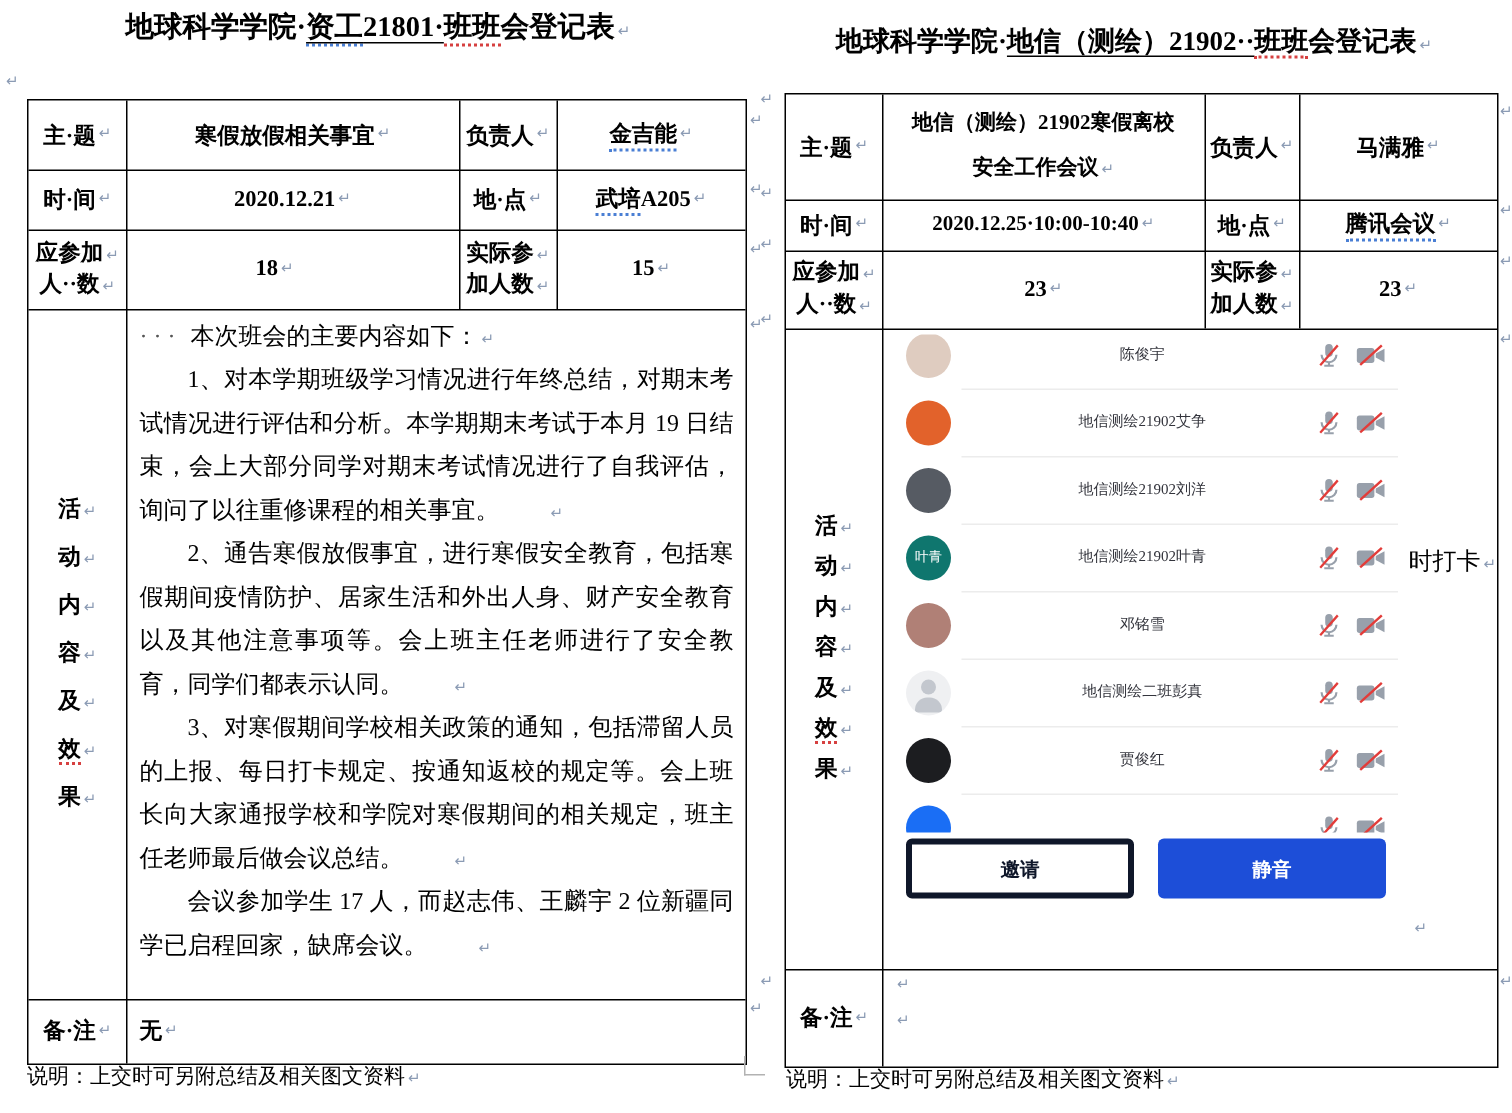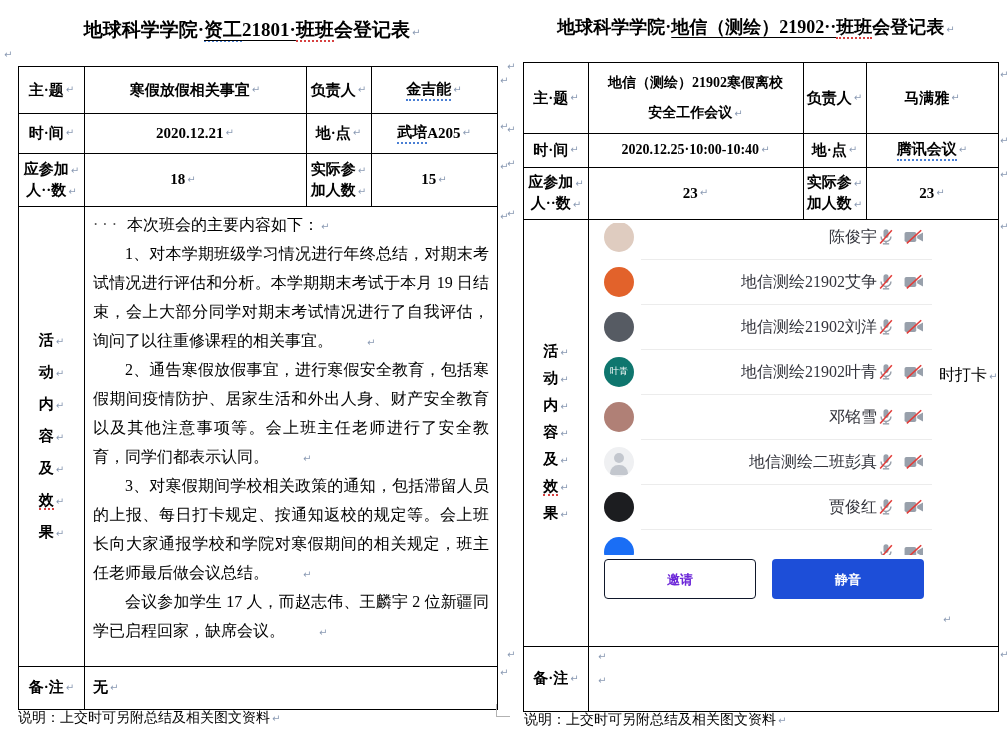"地球科学学院·资工21801·班班会登记表" .page.left .doc-title { top: 17px -> 5px }
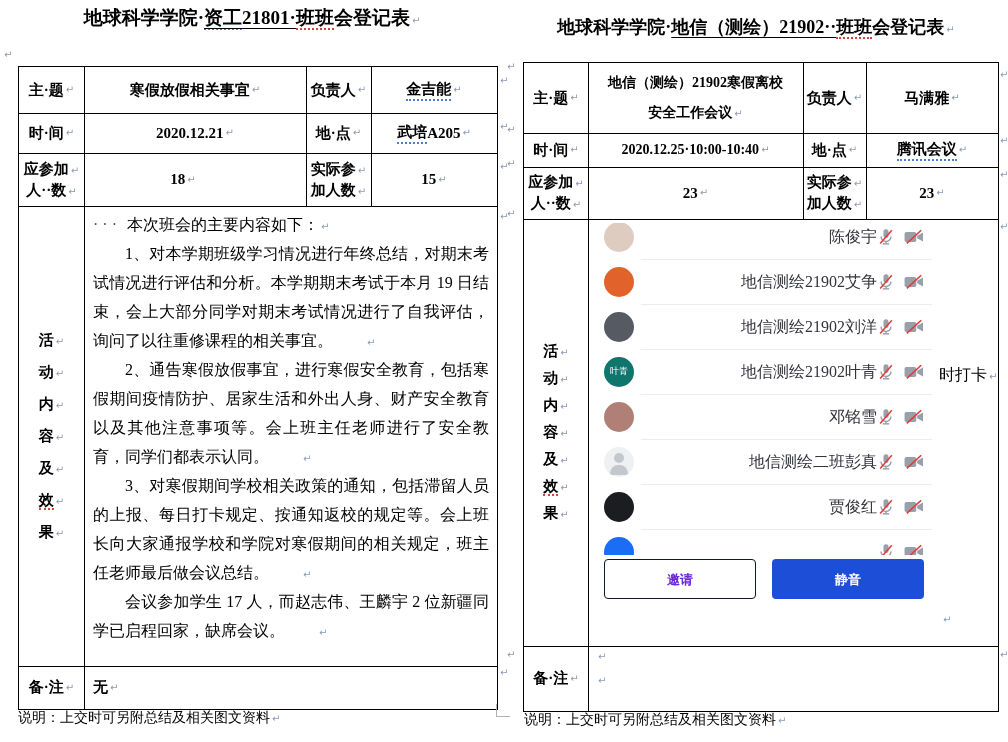"陈俊宇" .mname { font-size: 16px -> 10px; text-align: right -> center }
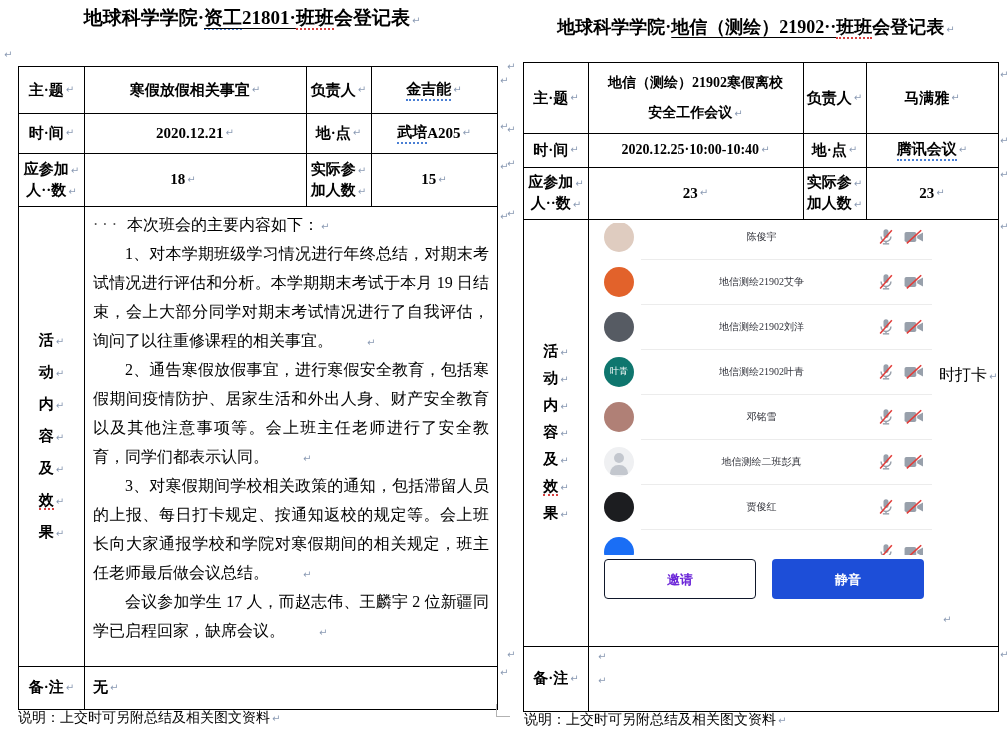"邀请" .mbtn.invite { border: 1px solid #0f172a -> 4px solid #0f172a; color: #6d28d9 -> #0f172a }
